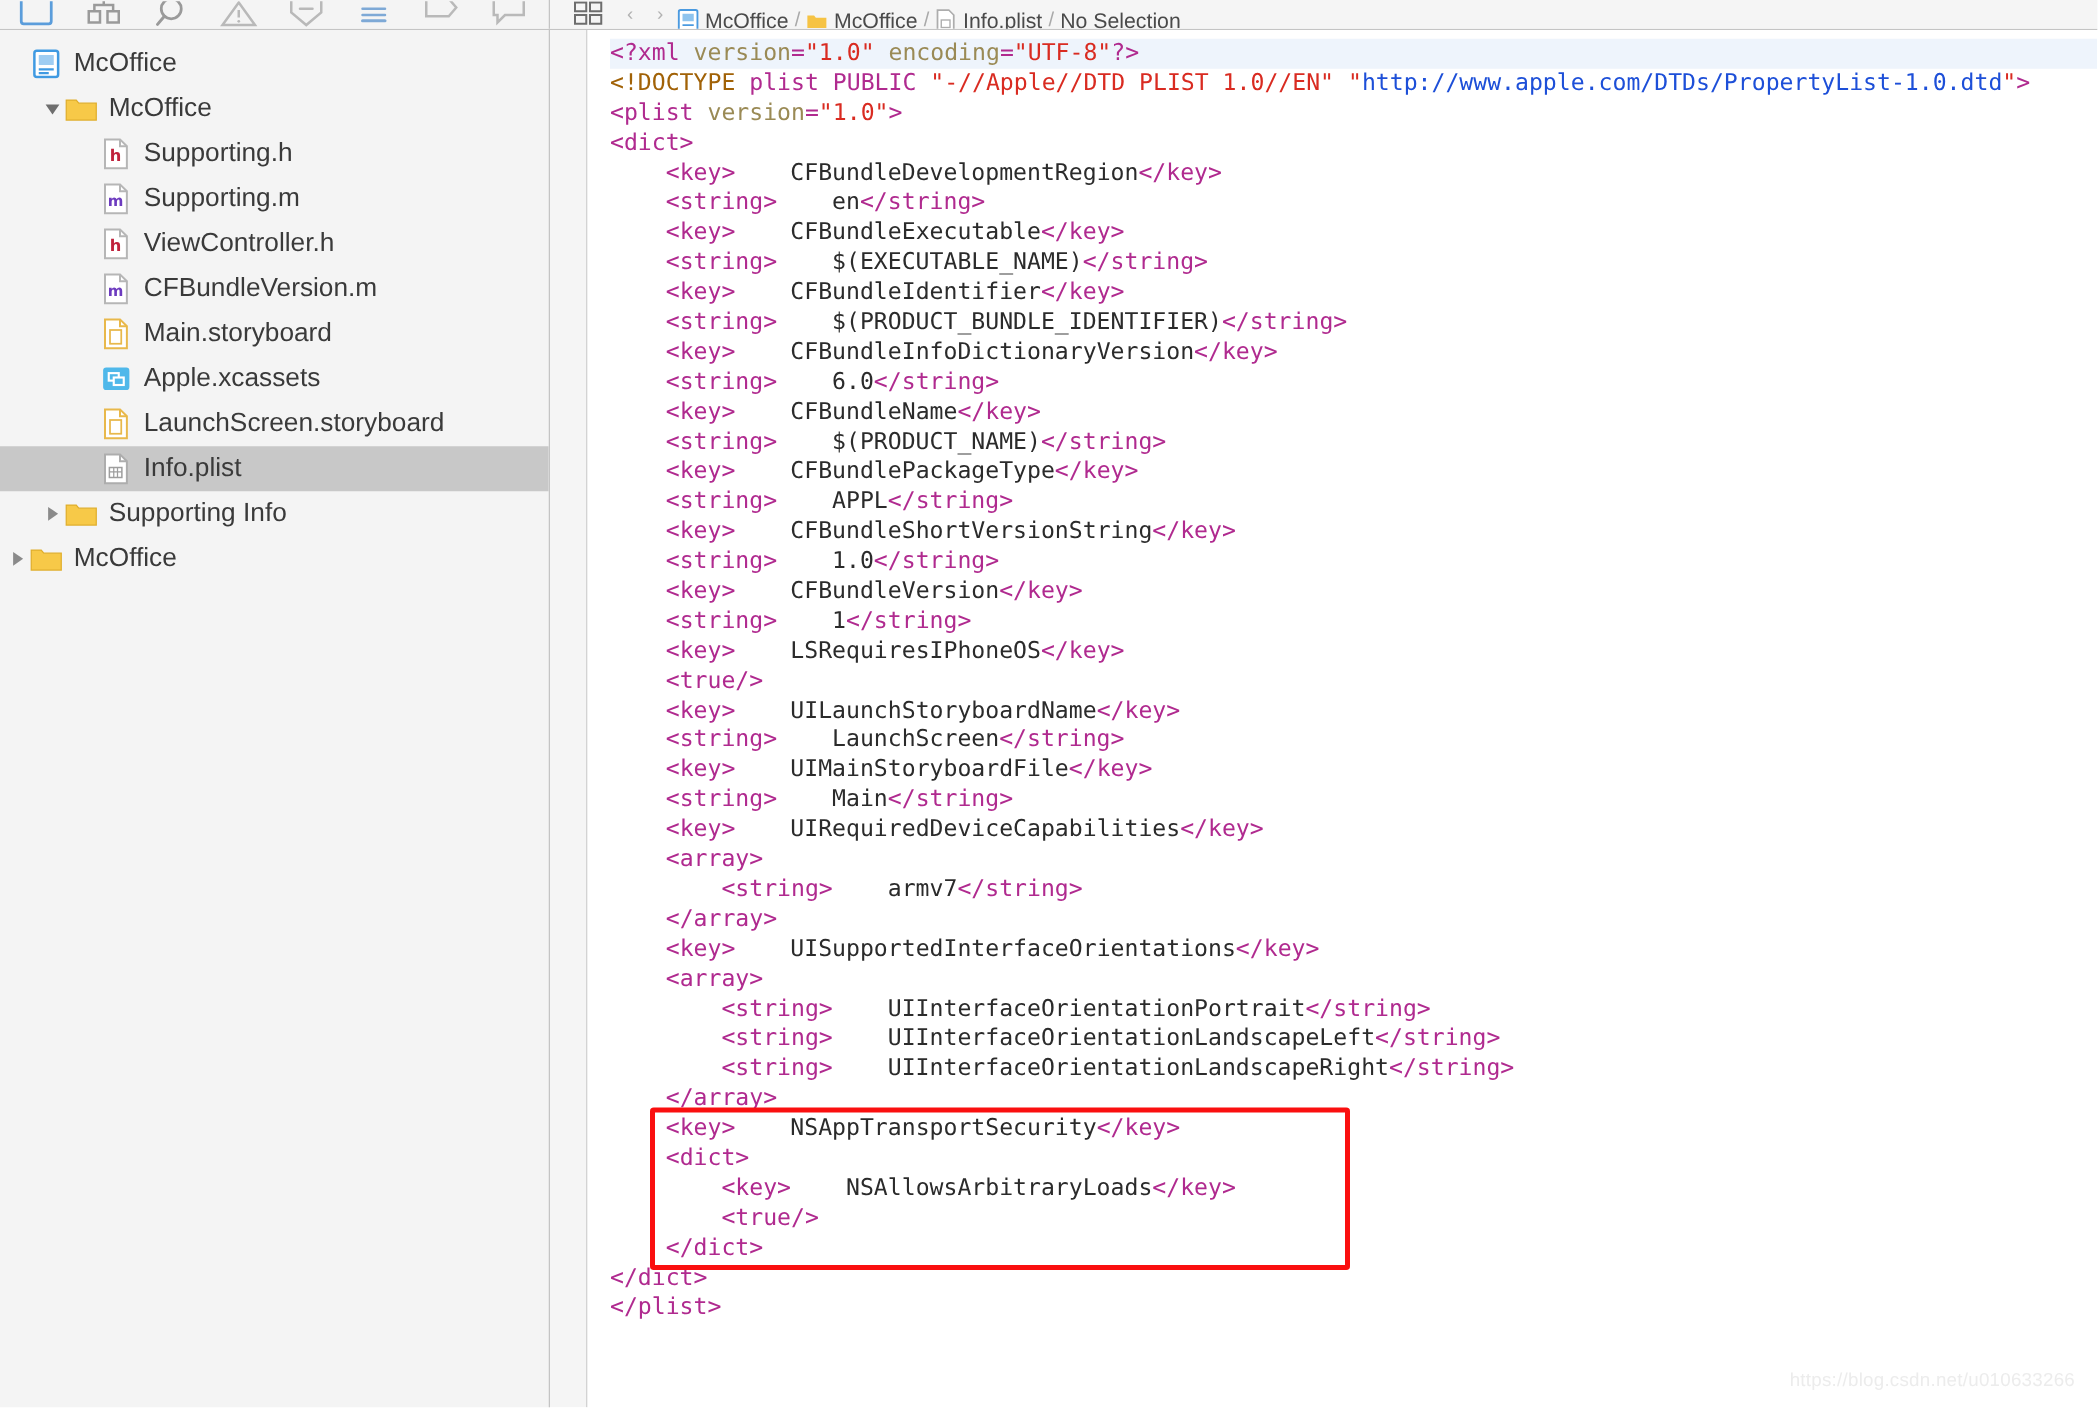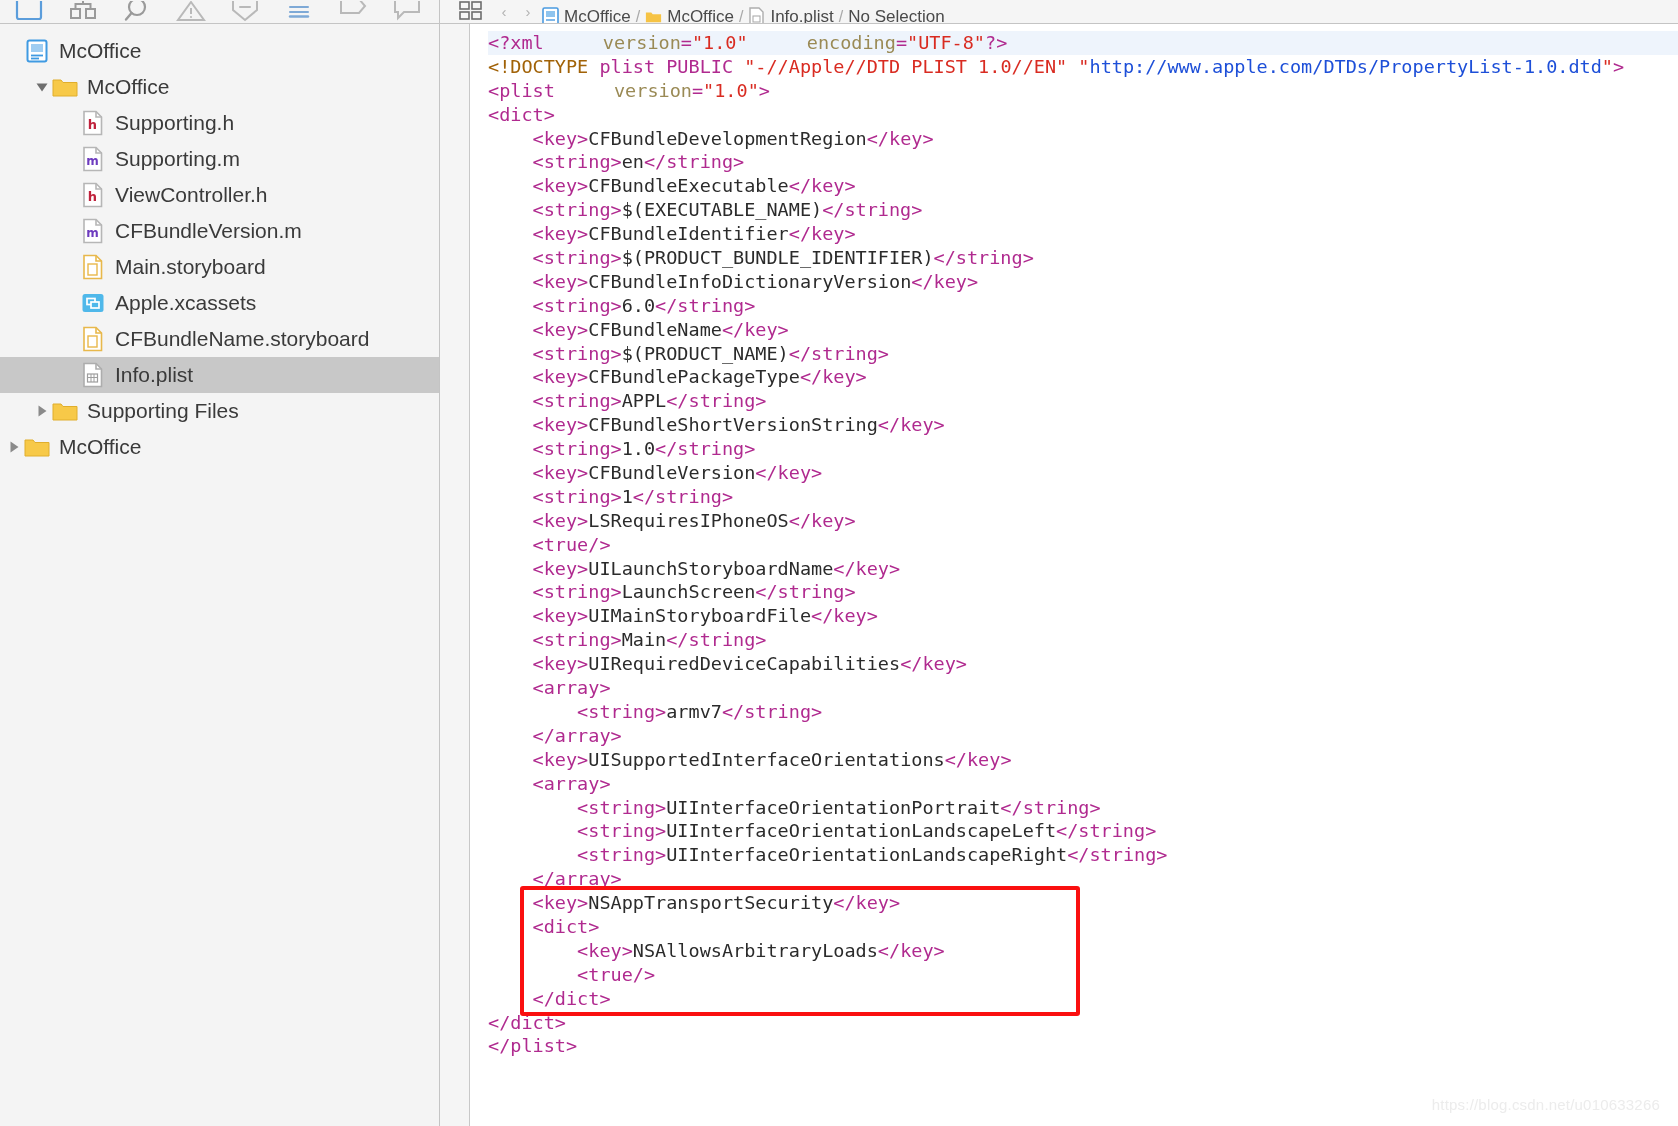"version" .at { margin-left: 48px -> none }
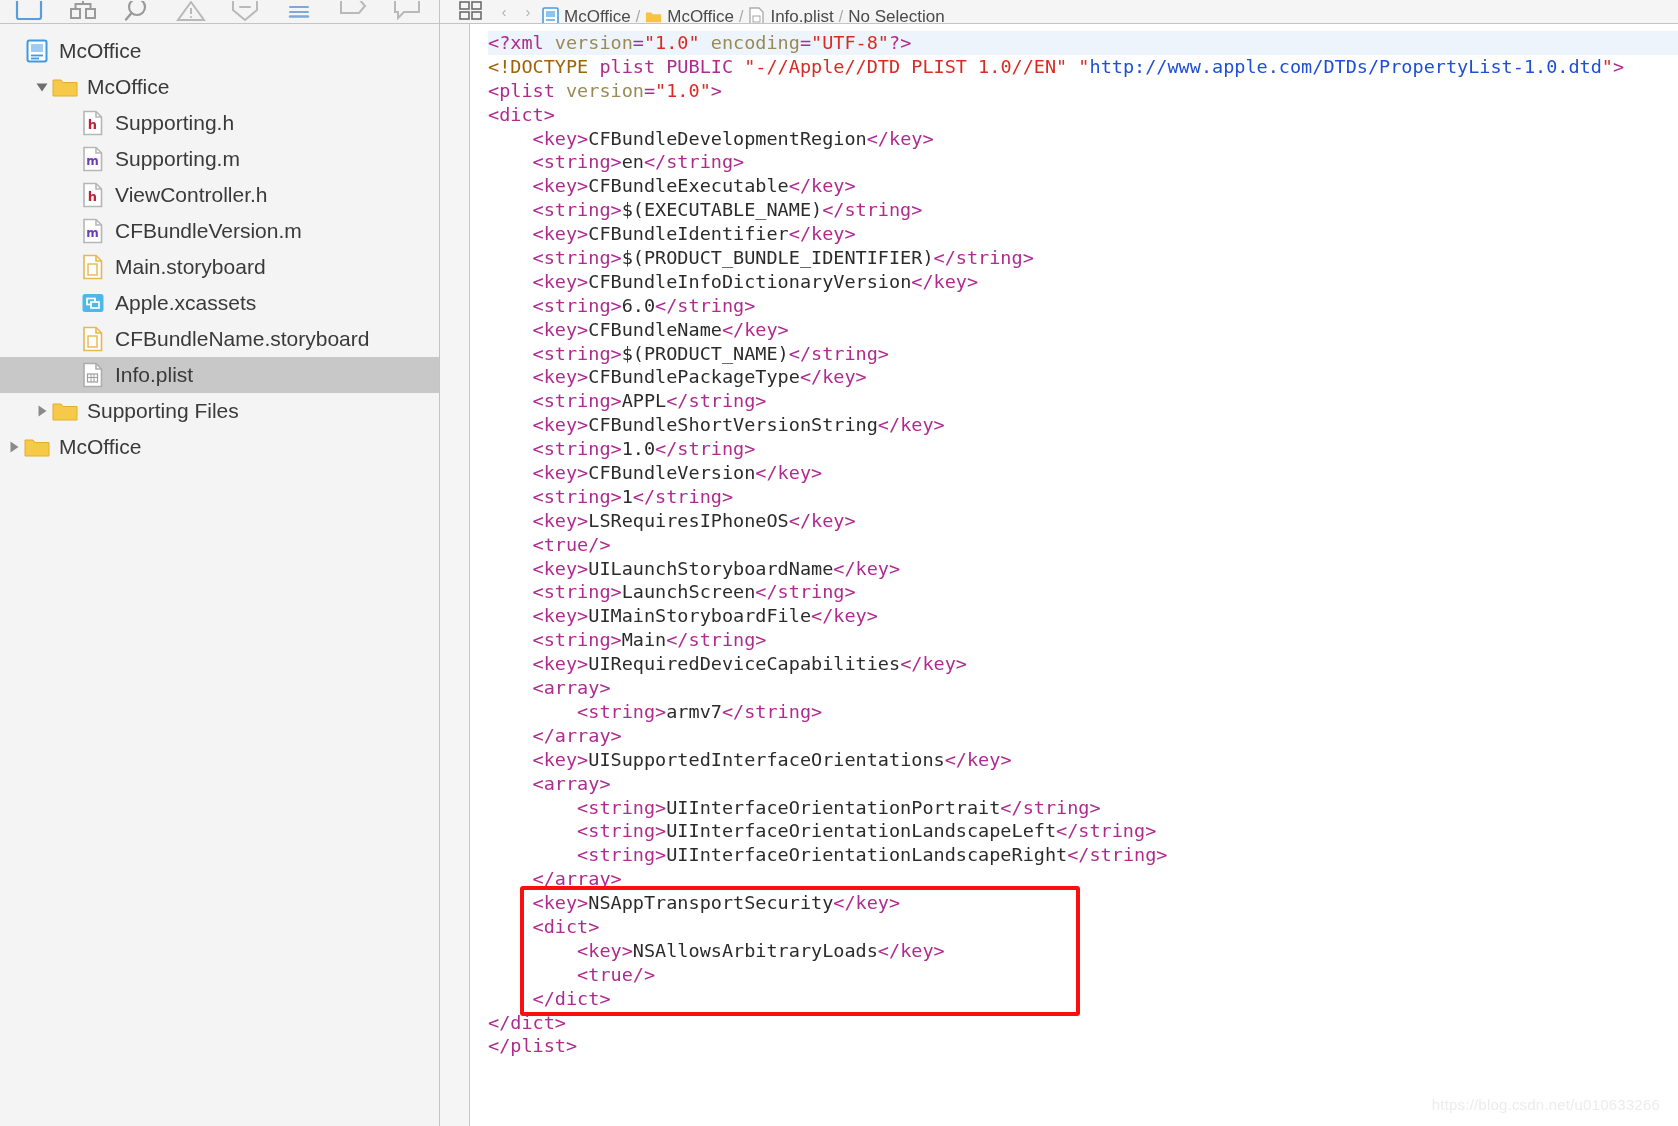"CFBundleDevelopmentRegion" .tx { margin-left: none -> 44px }
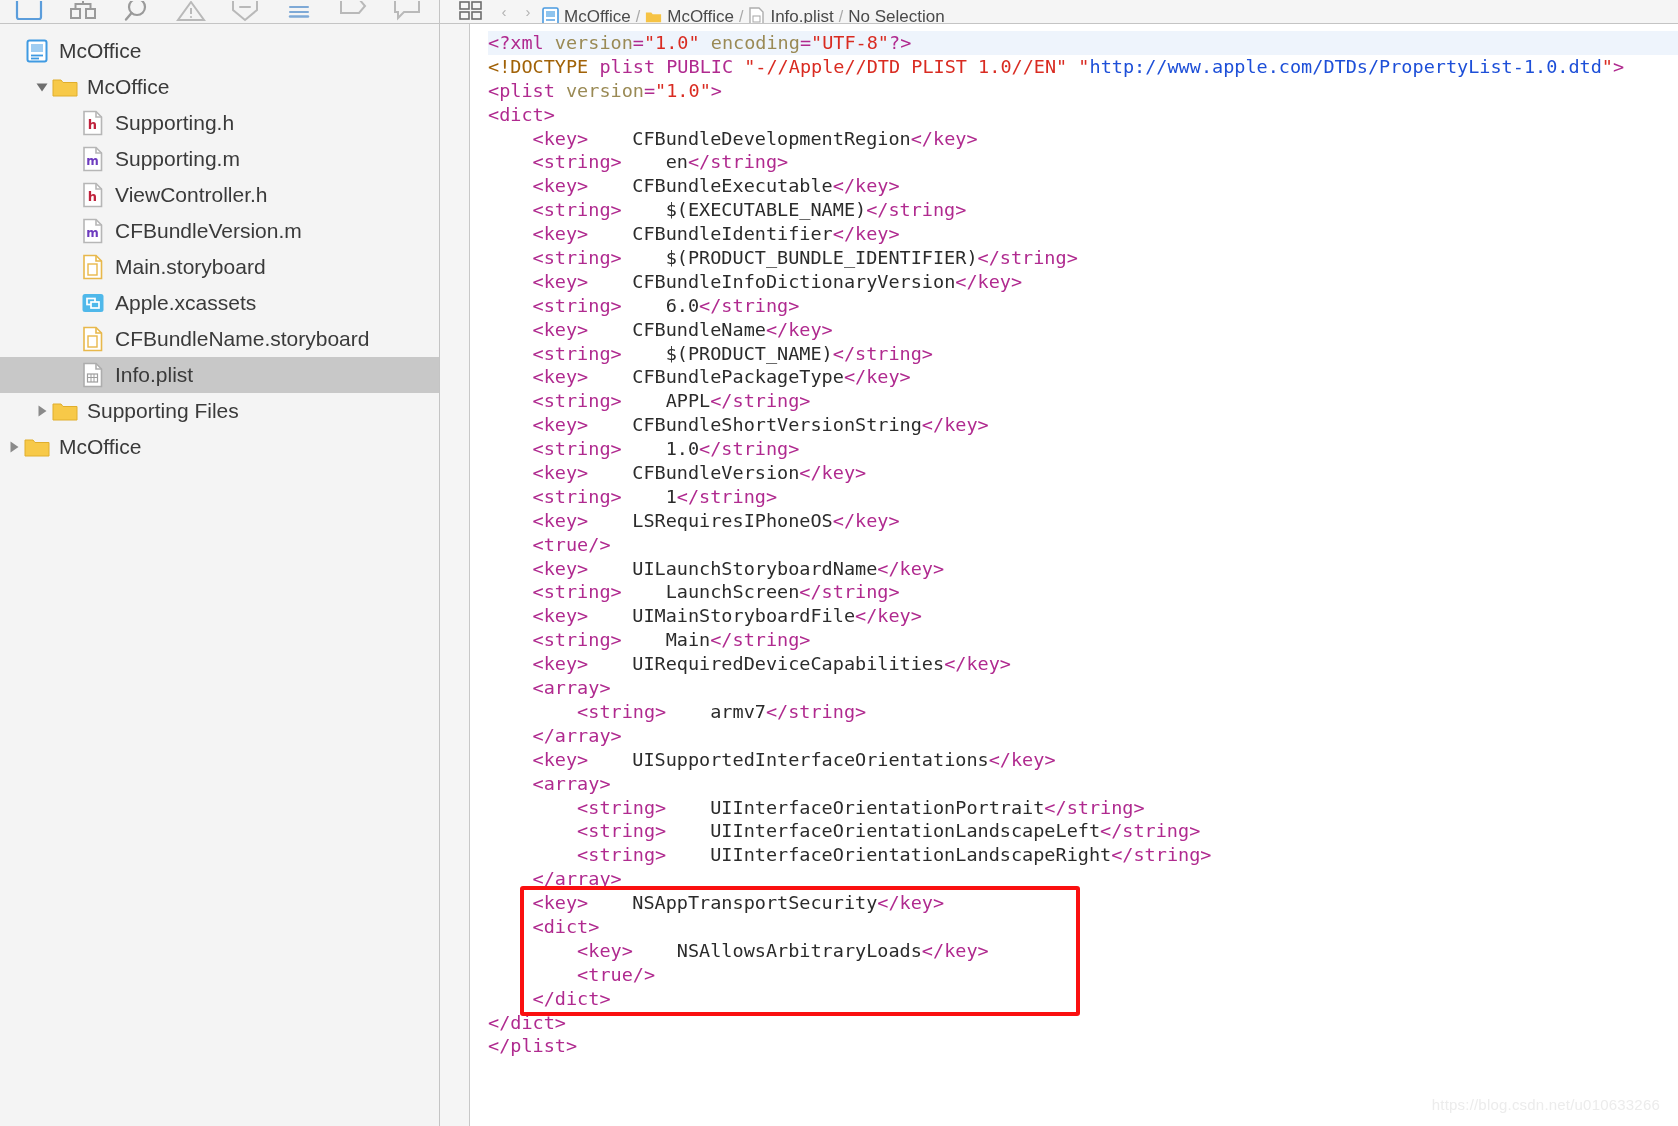"CFBundleName.storyboard" span.row-label { text: CFBundleName.storyboard -> LaunchScreen.storyboard }
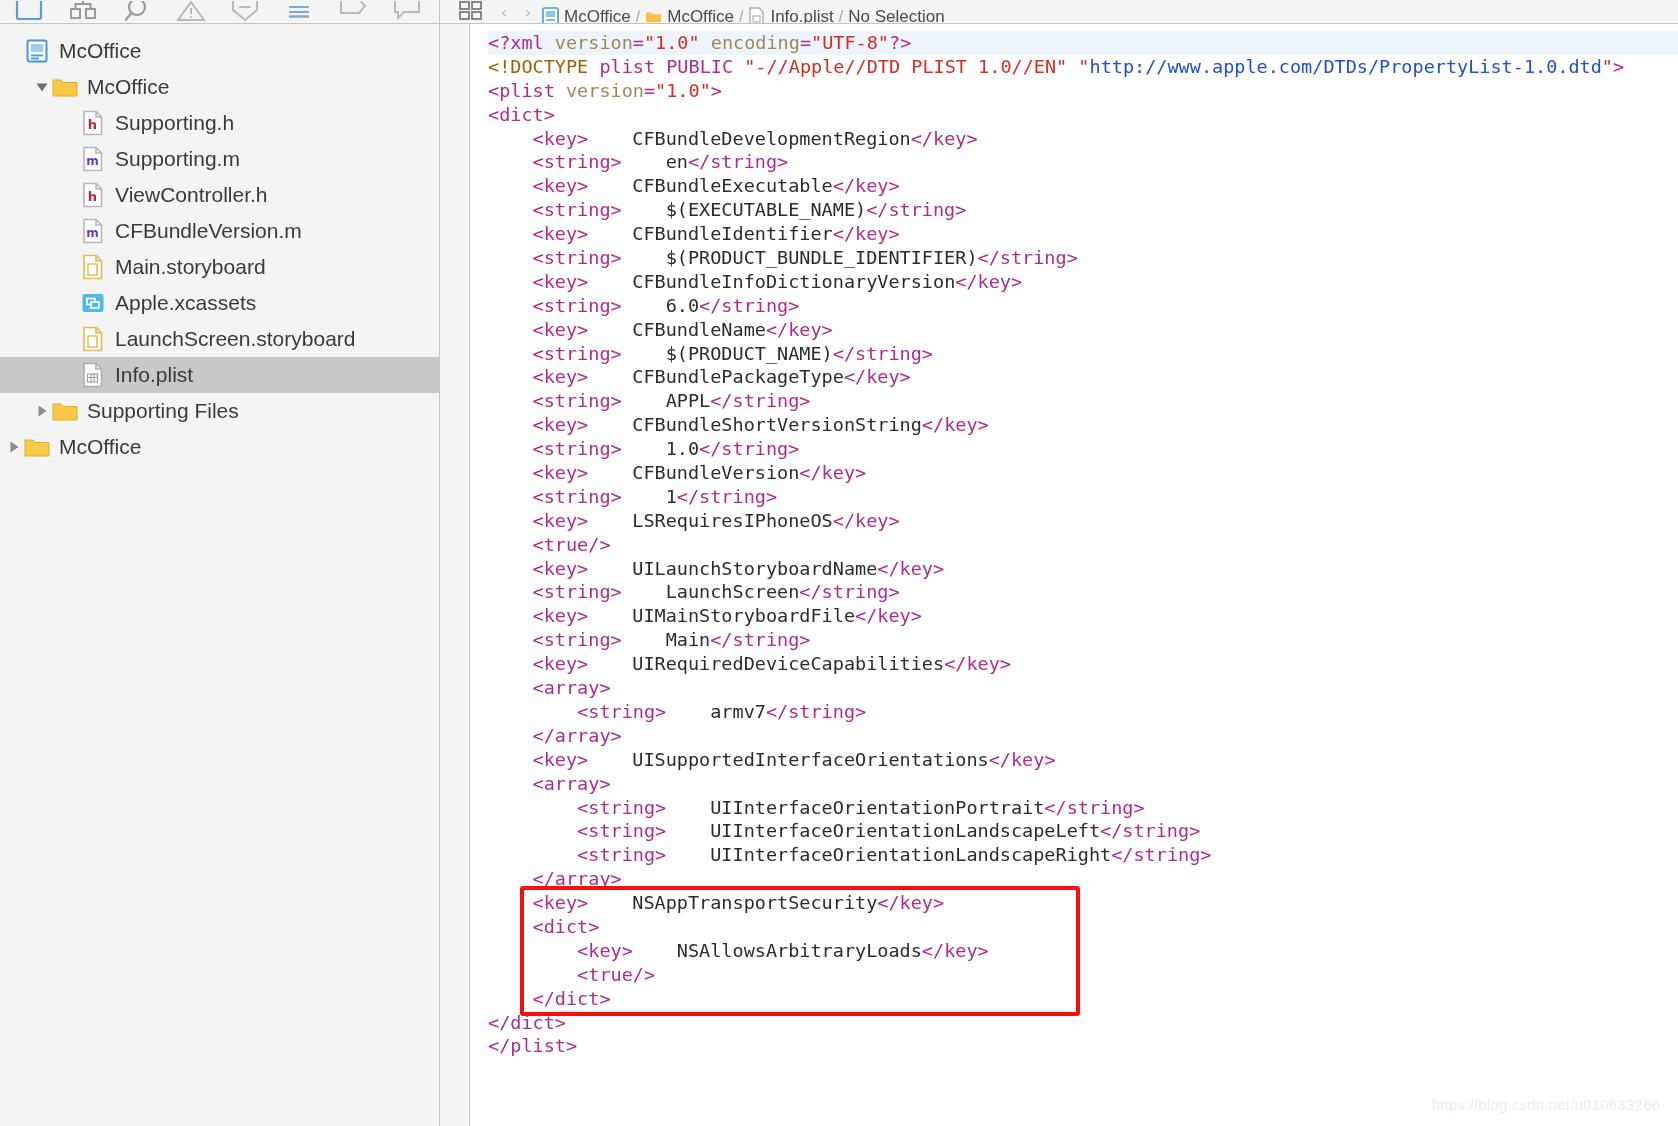"Supporting Files" span.row-label { text: Files -> Info }
